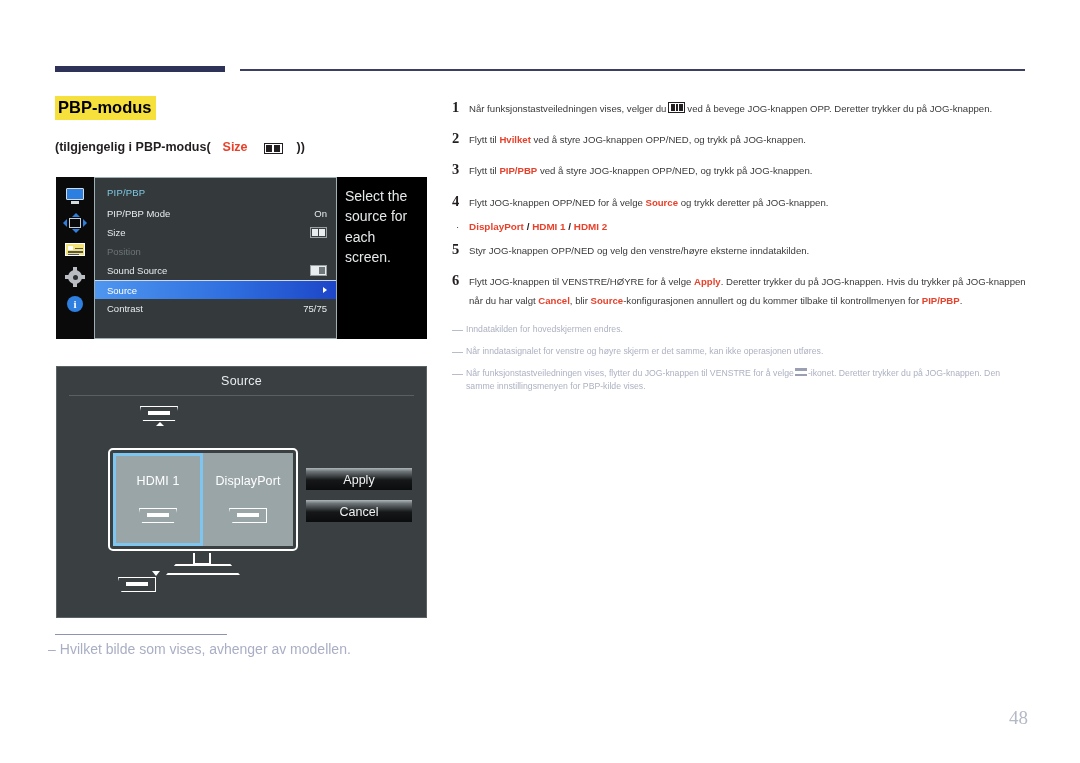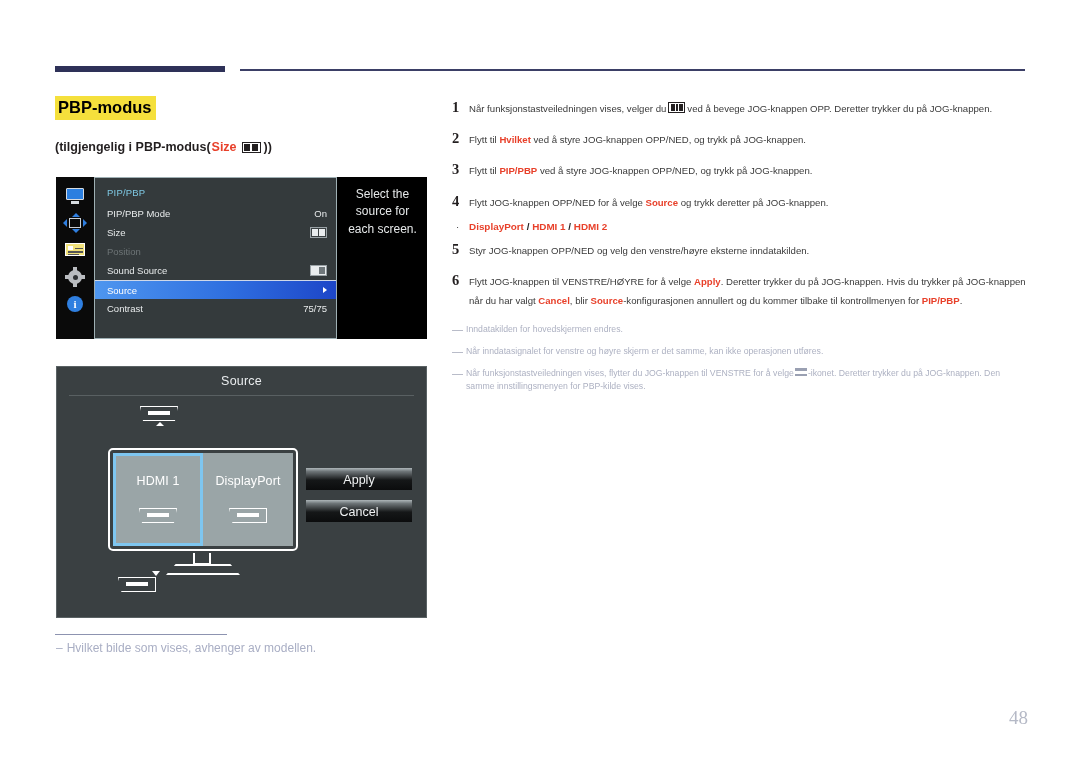"(tilgjengelig i PBP-modus(" .subtitle { align-items: center -> flex-end; gap: 1px -> 12px }
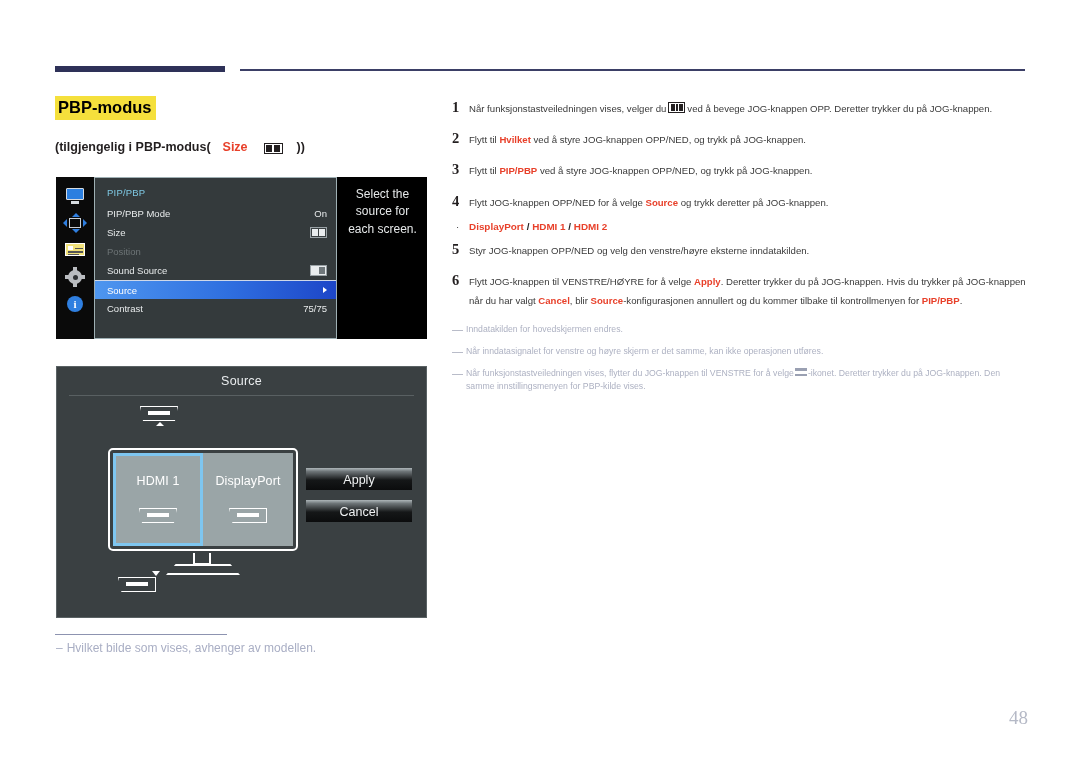"Select the source for each" .osd-tip { font-size: 12px -> 14px; text-align: center -> none }
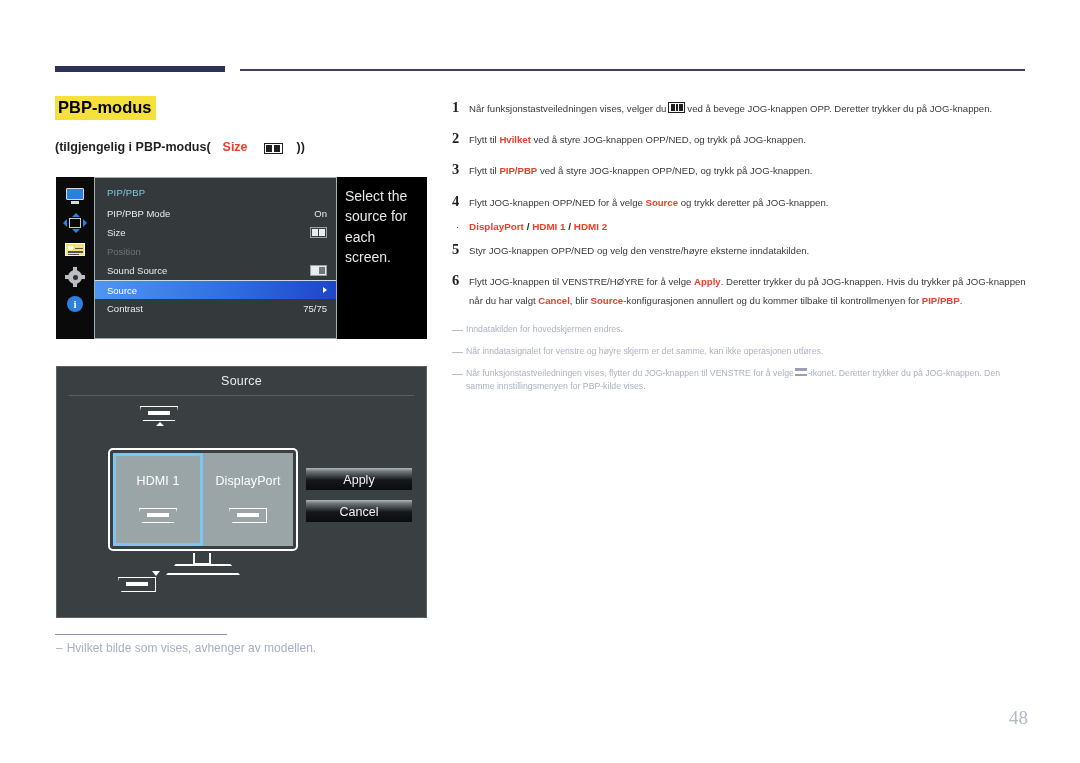"– Hvilket bilde som vises," .fn-left { font-size: 12px -> 14px; left: 56px -> 48px }
